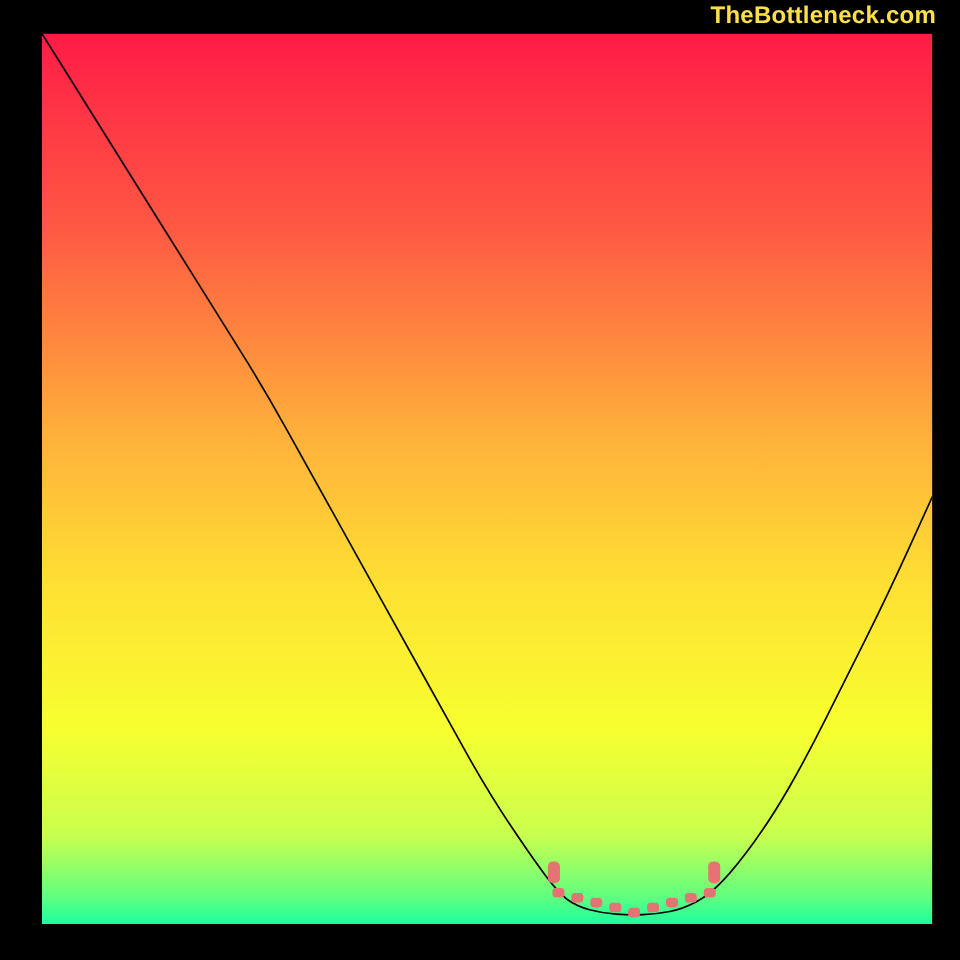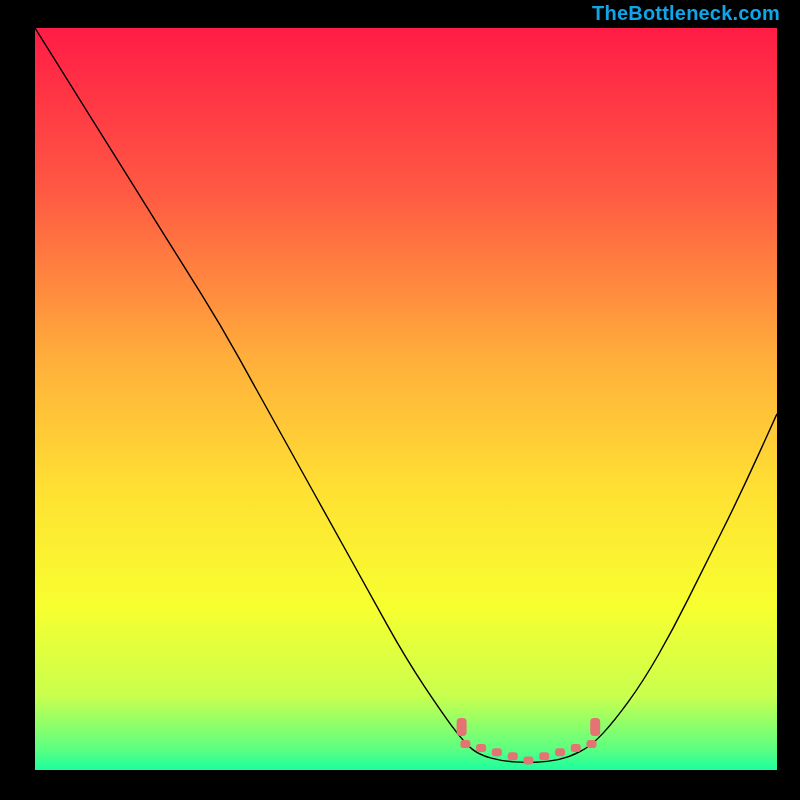"TheBottleneck.com" .watermark { color: #0ea5e9 -> #fde047 }
